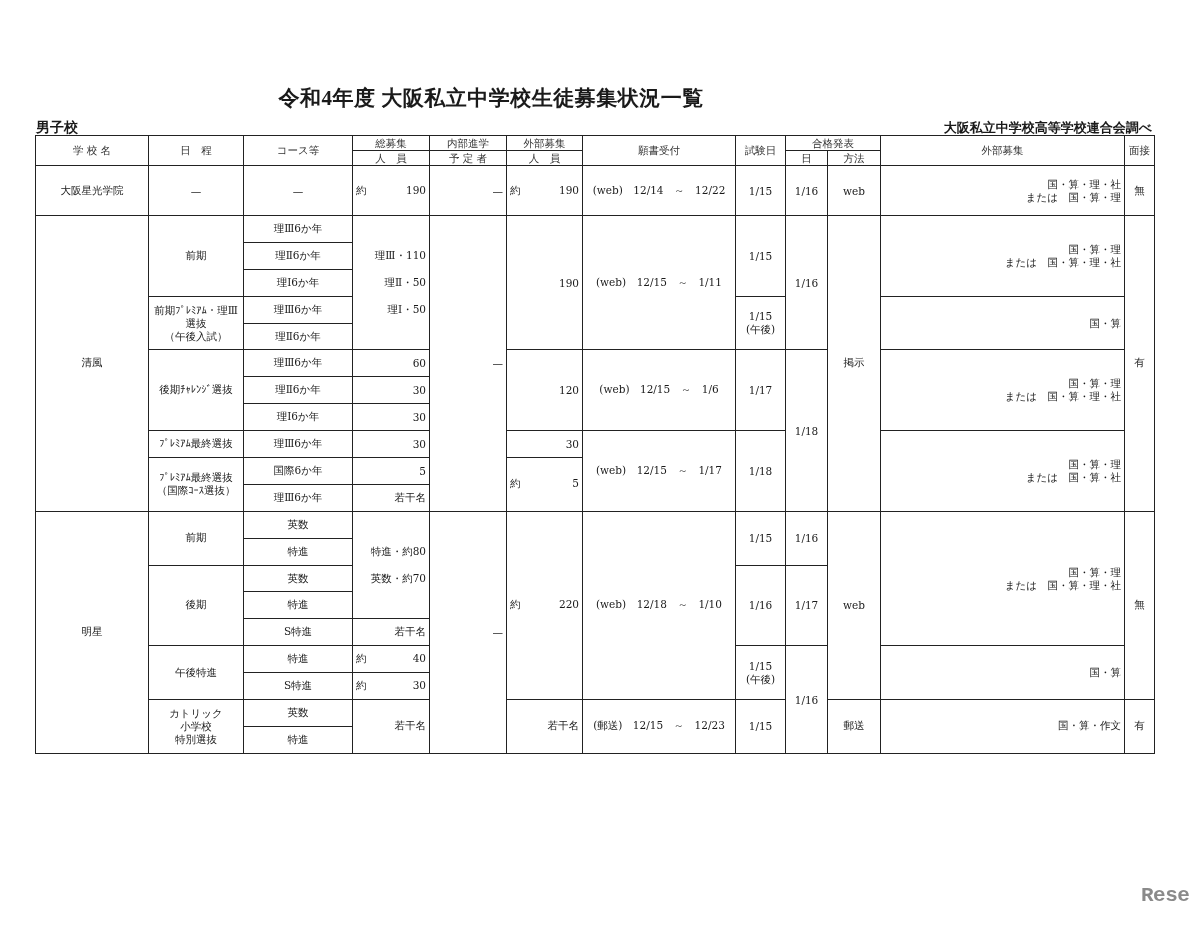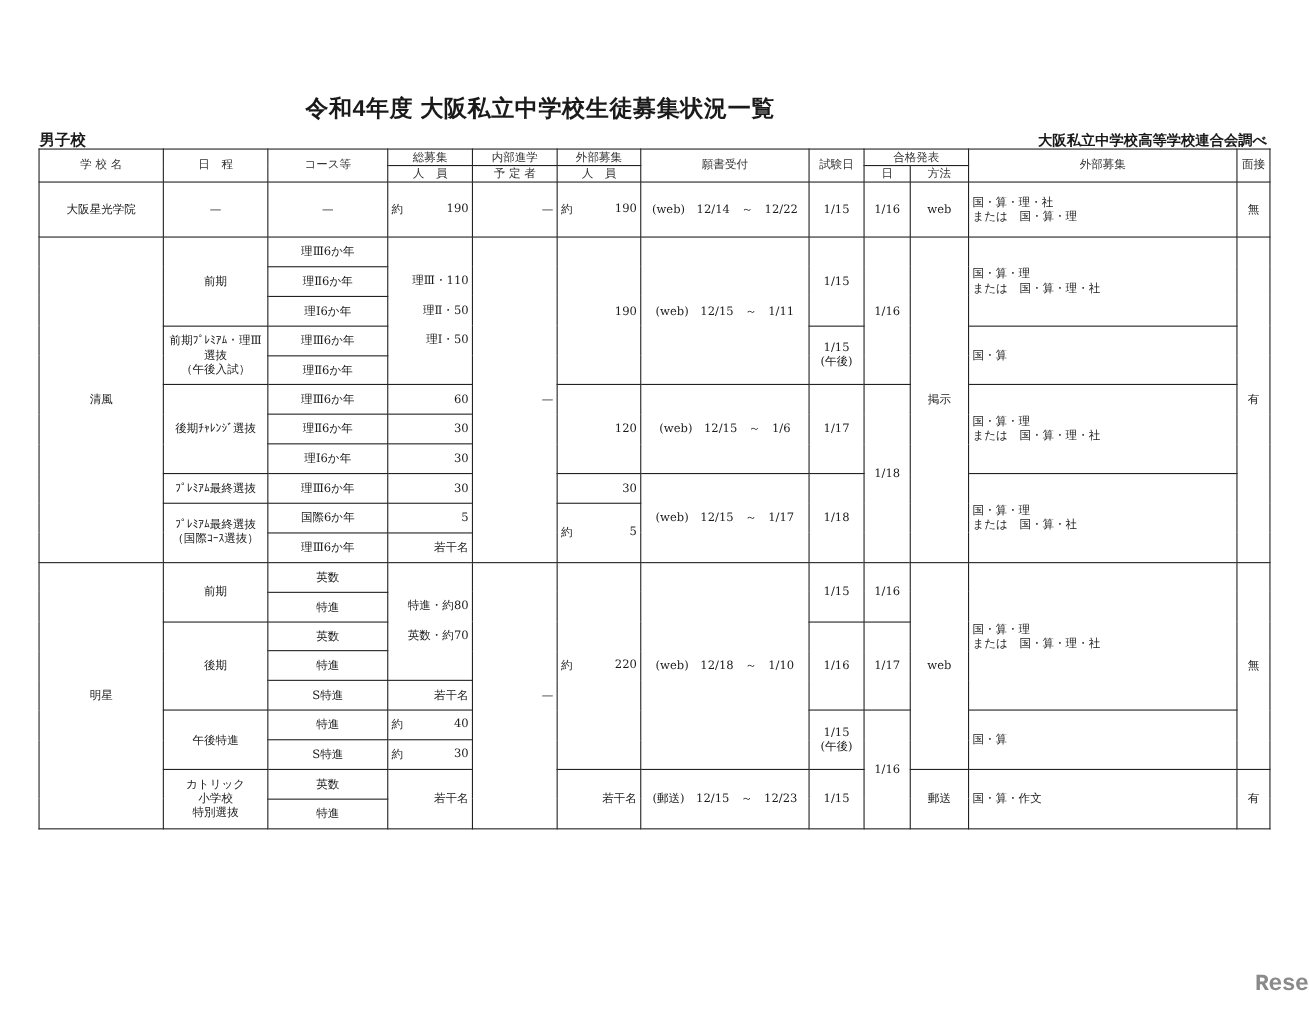"令和4年度 大阪私立中学校生徒募集状況一覧" .title { font-family: Liberation Sans, sans-serif -> Liberation Serif, serif }
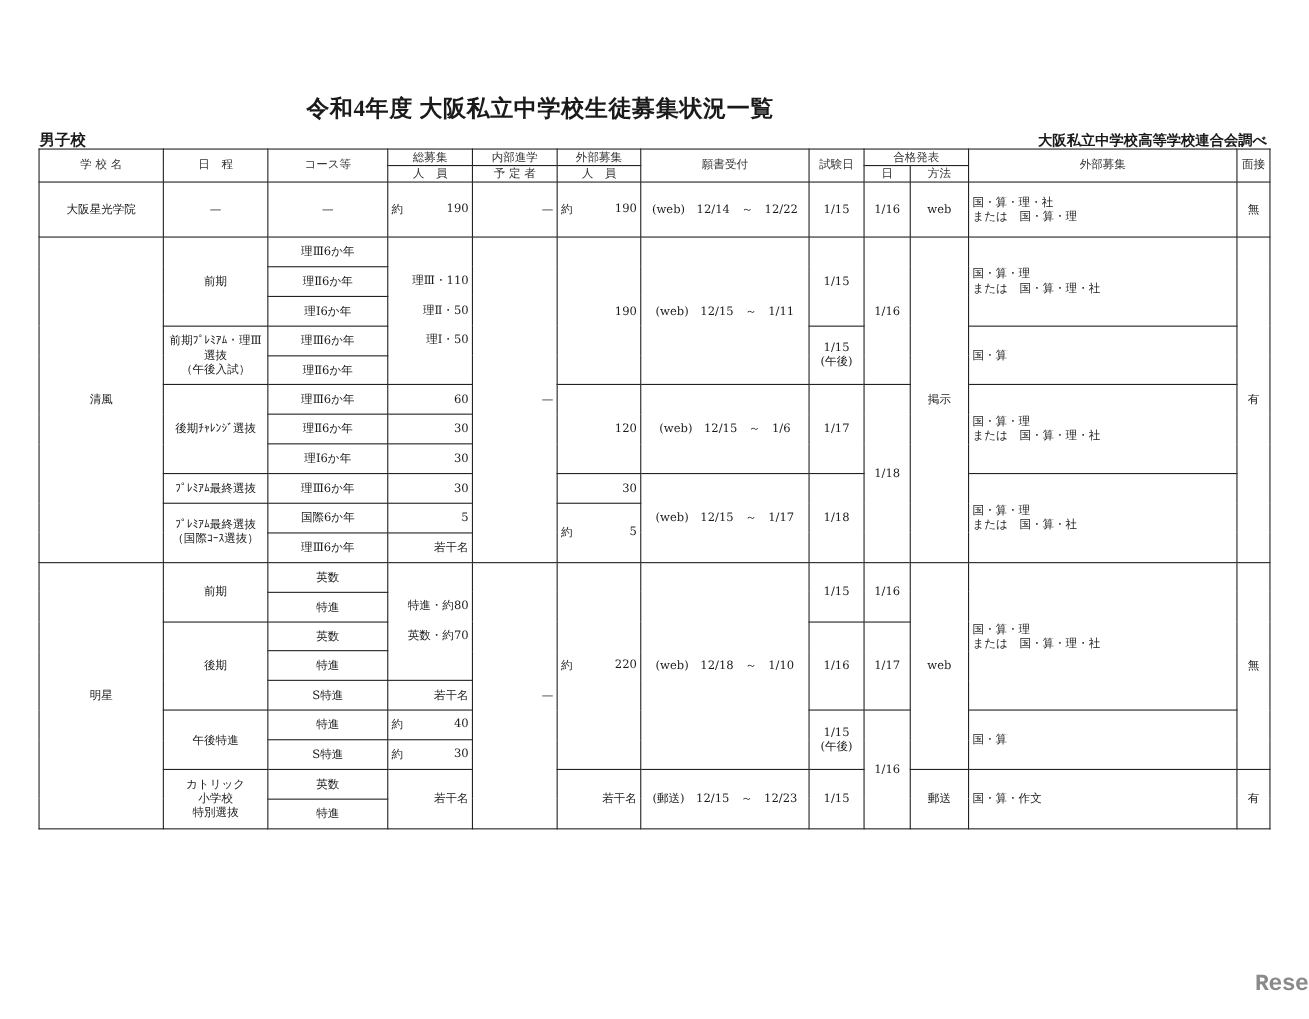"国・算・理・社" .l { text-align: left -> right }
